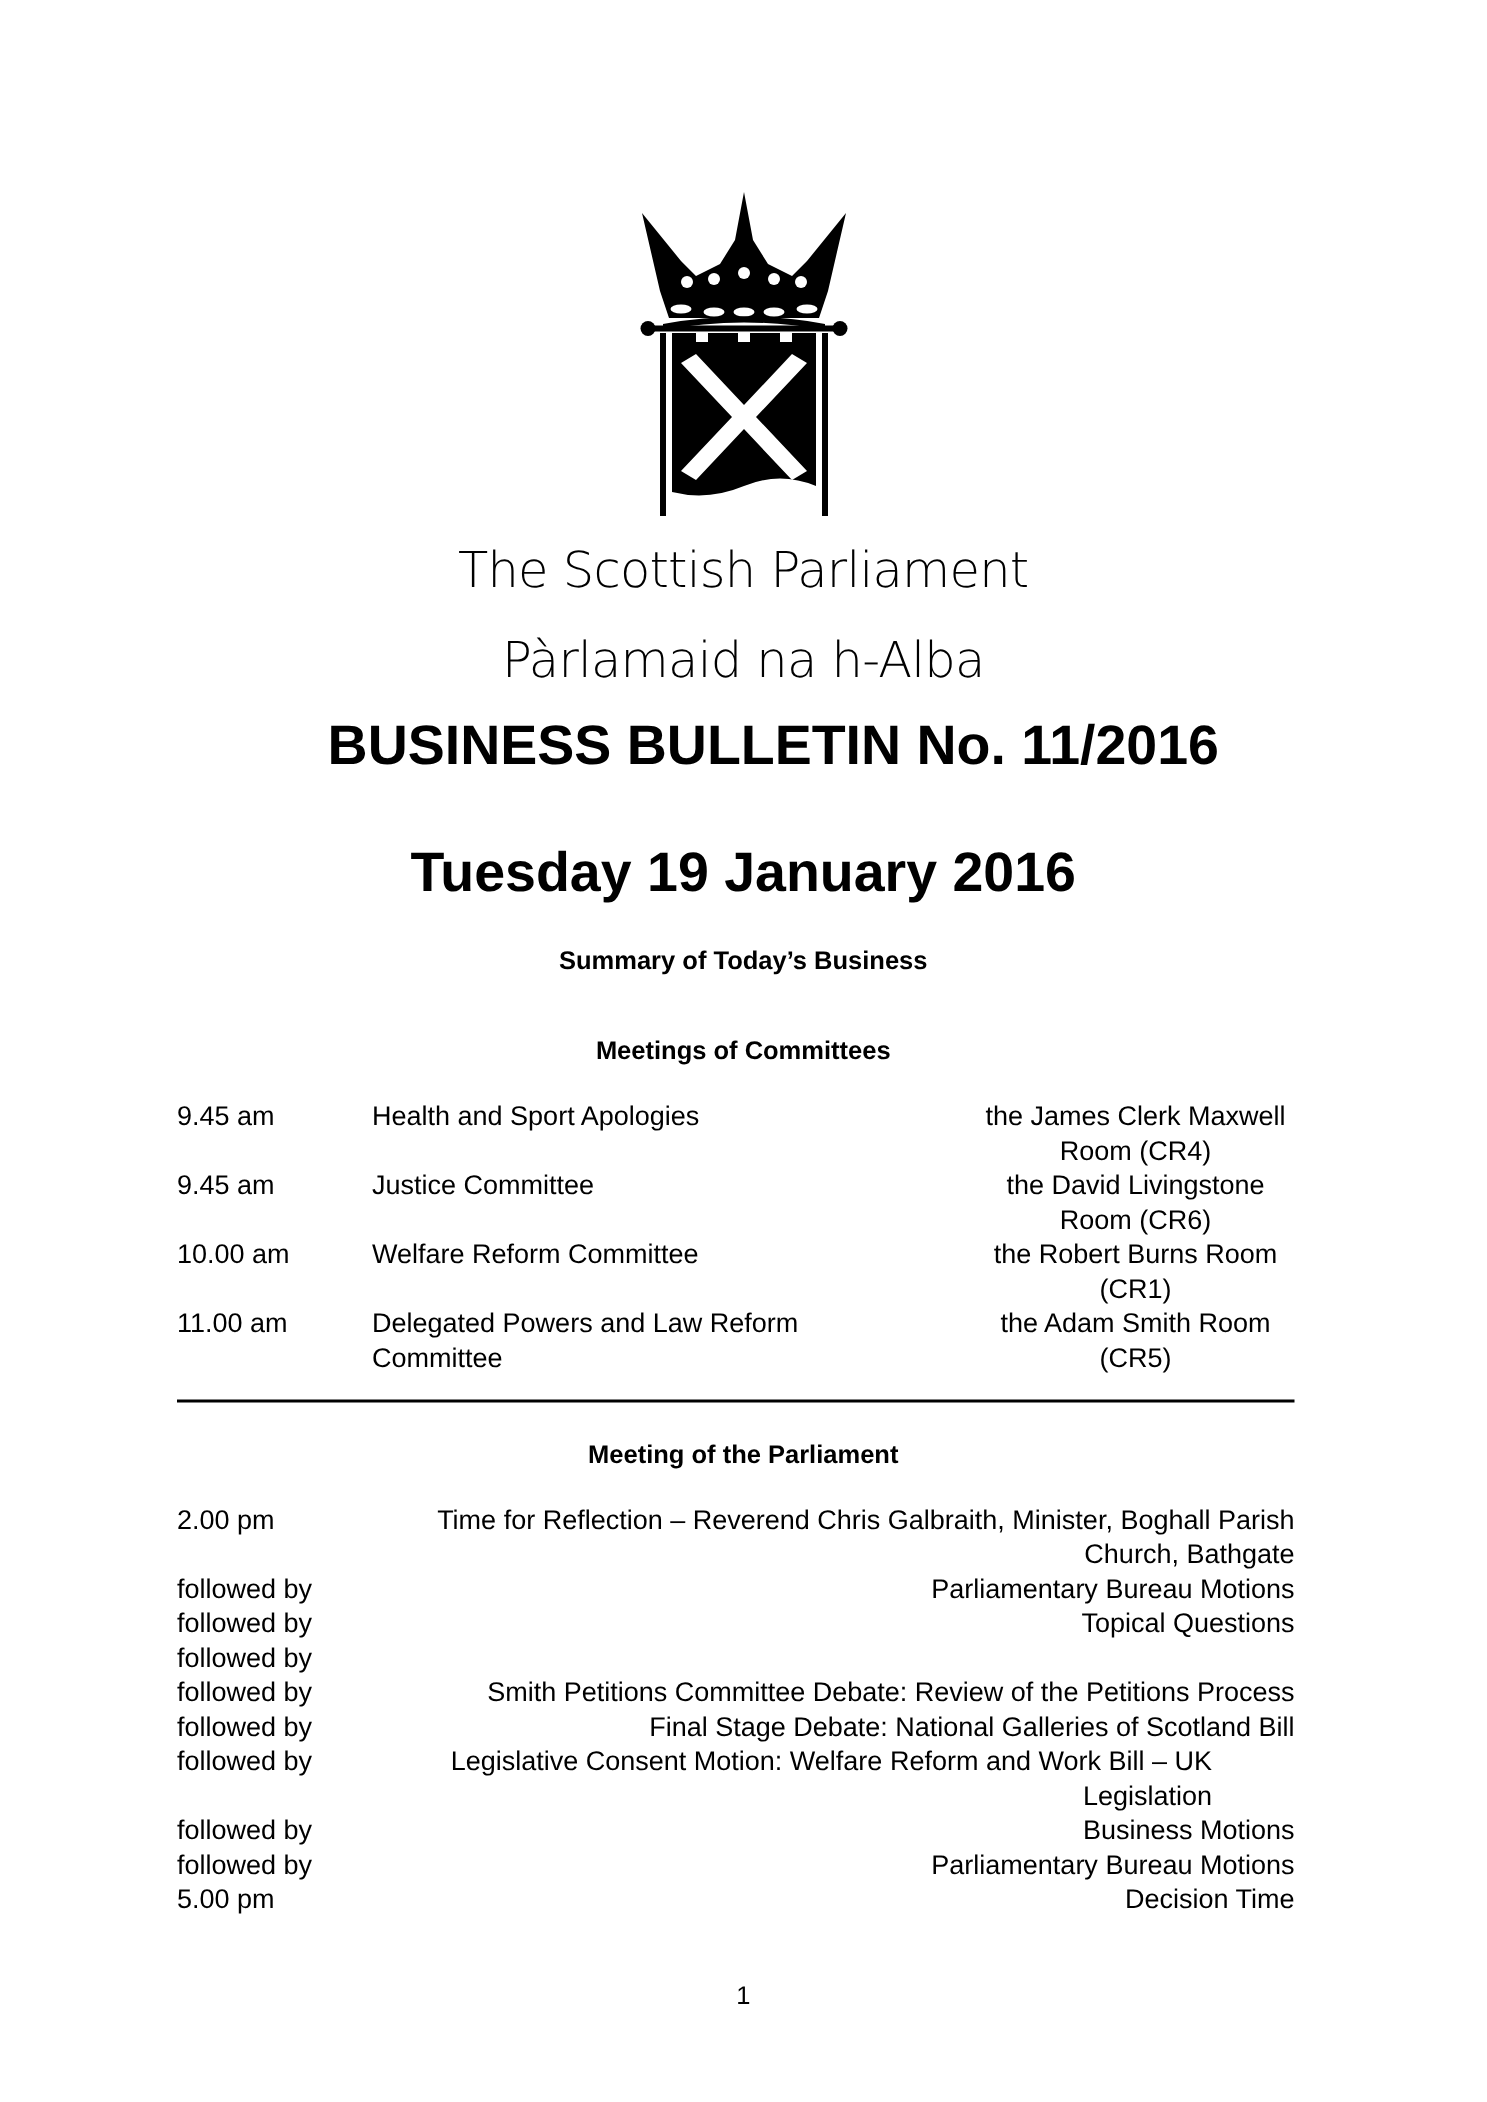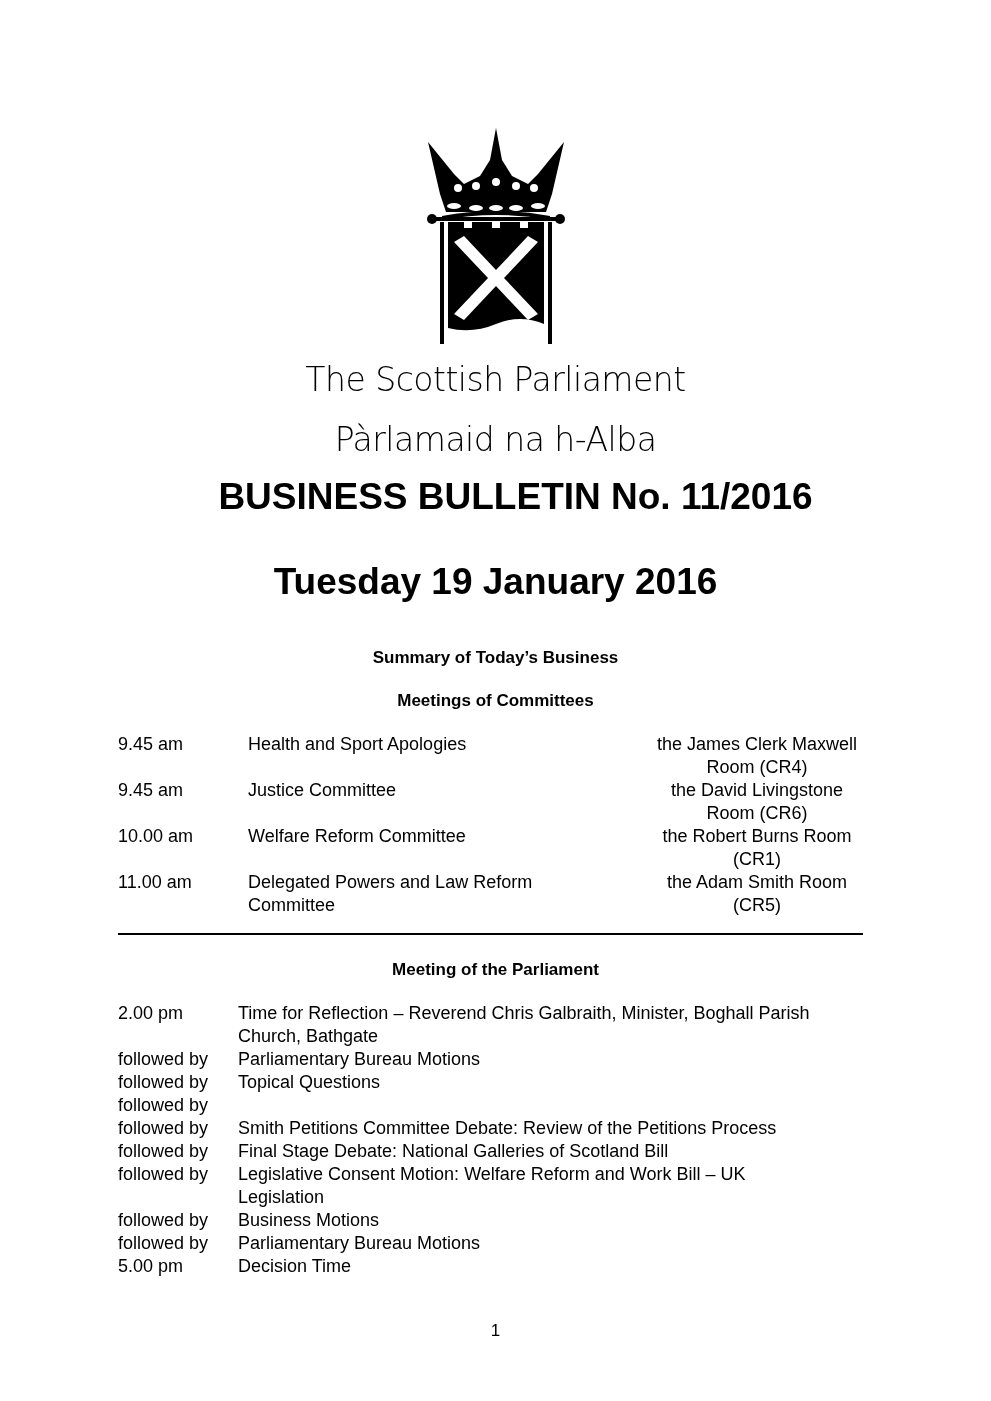"Summary of Today’s Business" div.sub { top: 647px -> 630px }
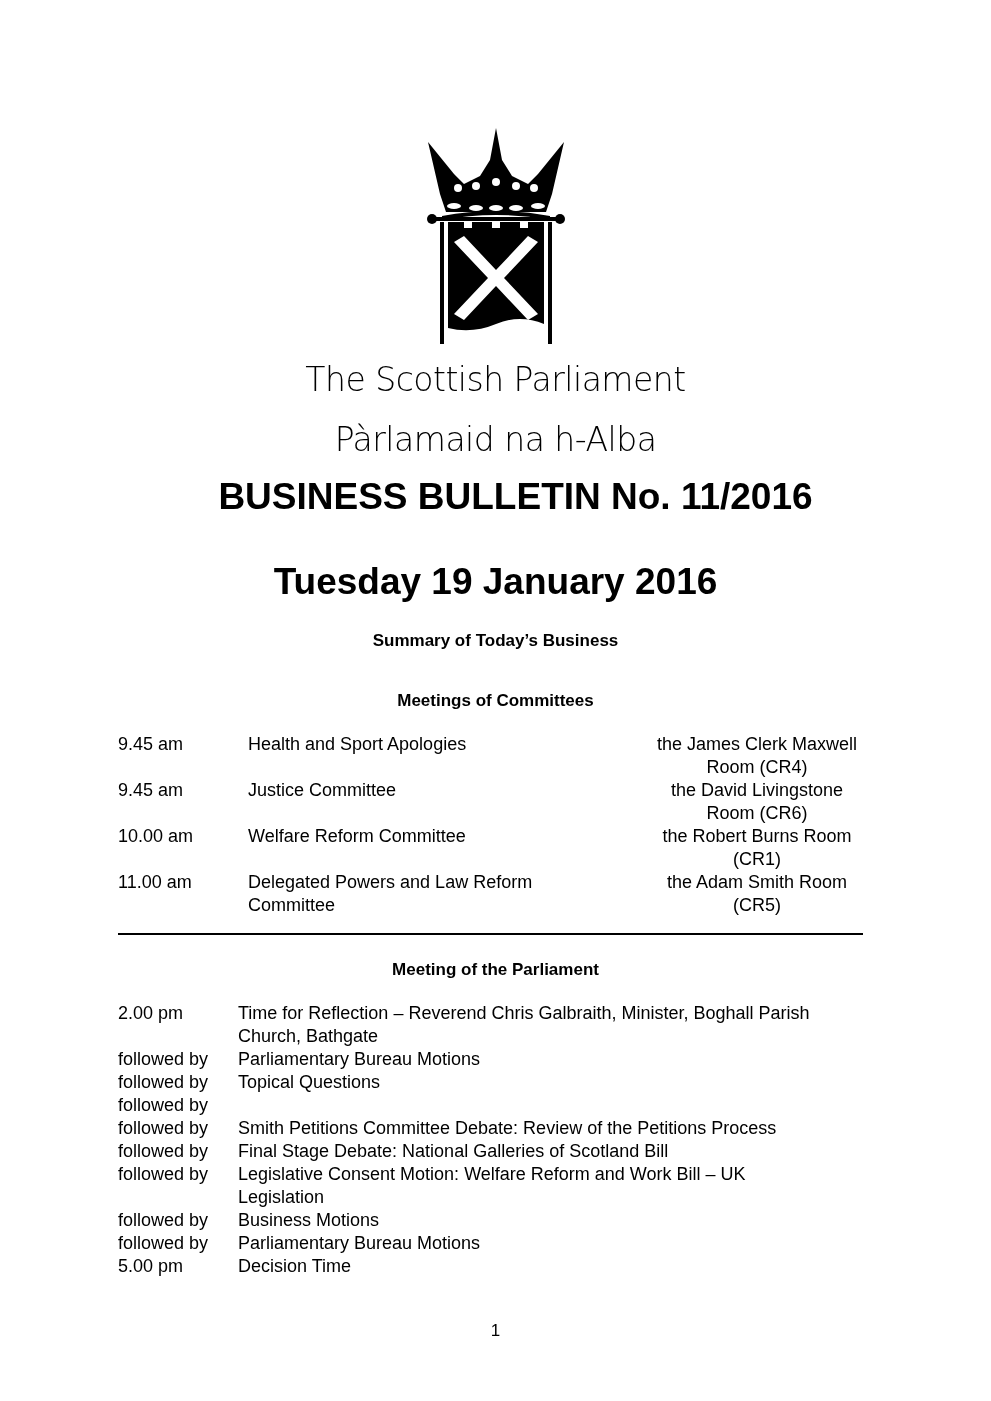"Time for Reflection – Reverend" .prow .what { text-align: none -> right }
